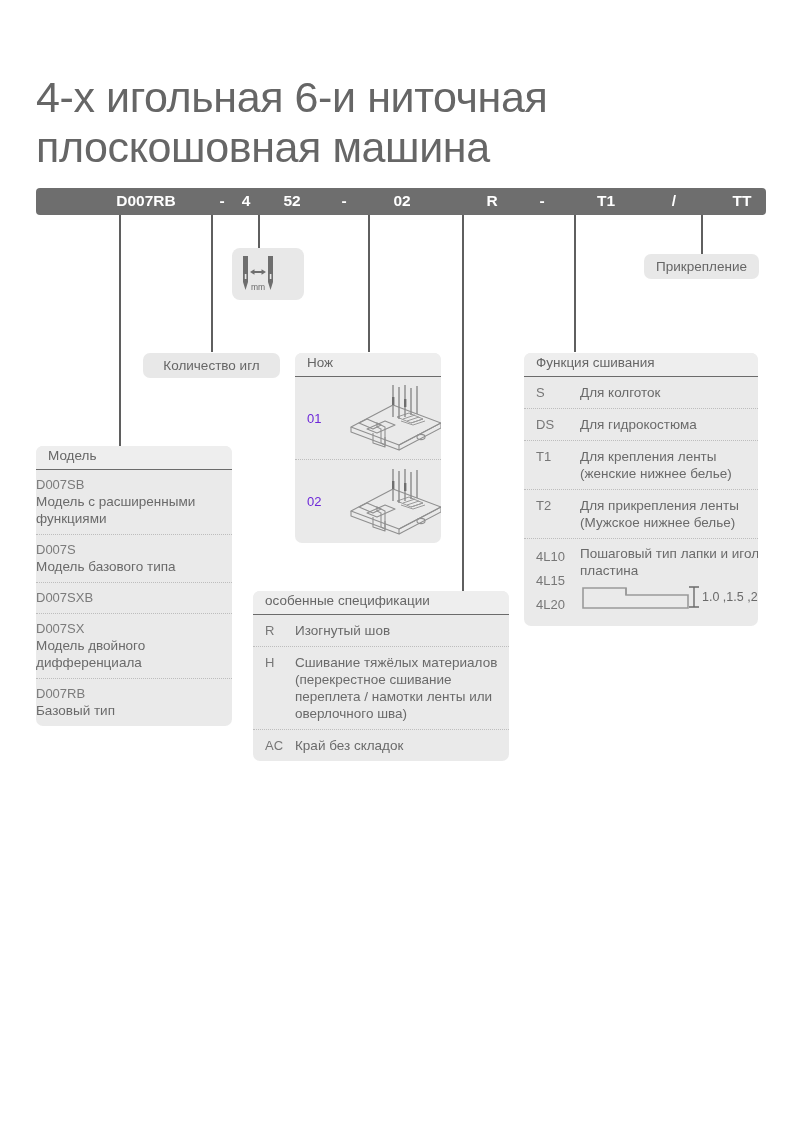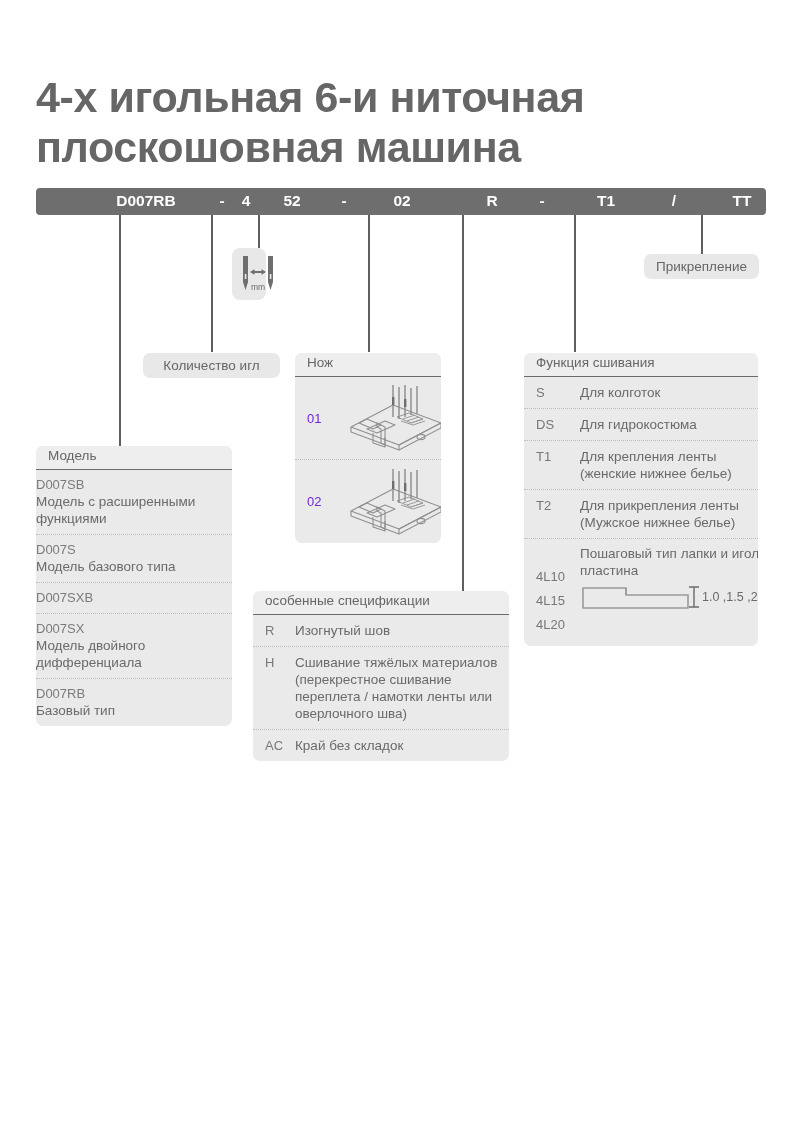"4-х игольная 6-и ниточная" .title { font-weight: 700 -> 400 }
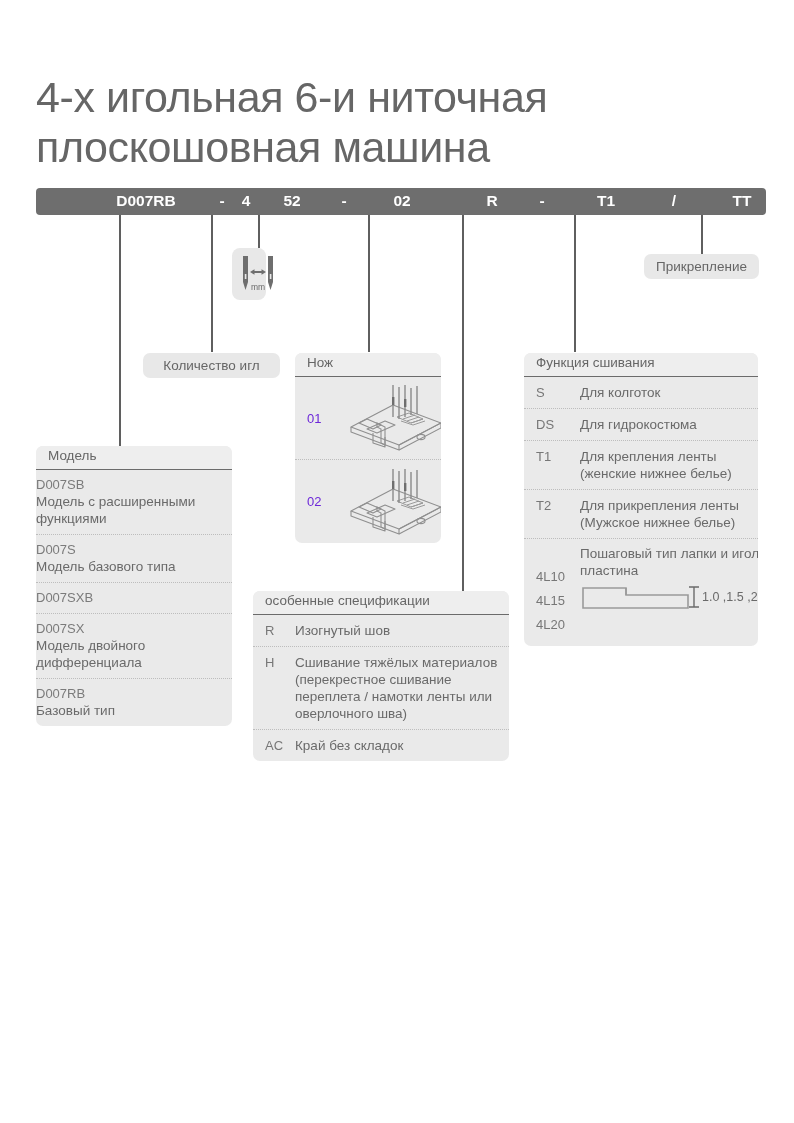"mm" div.gauge-icon { width: 34px -> 72px }
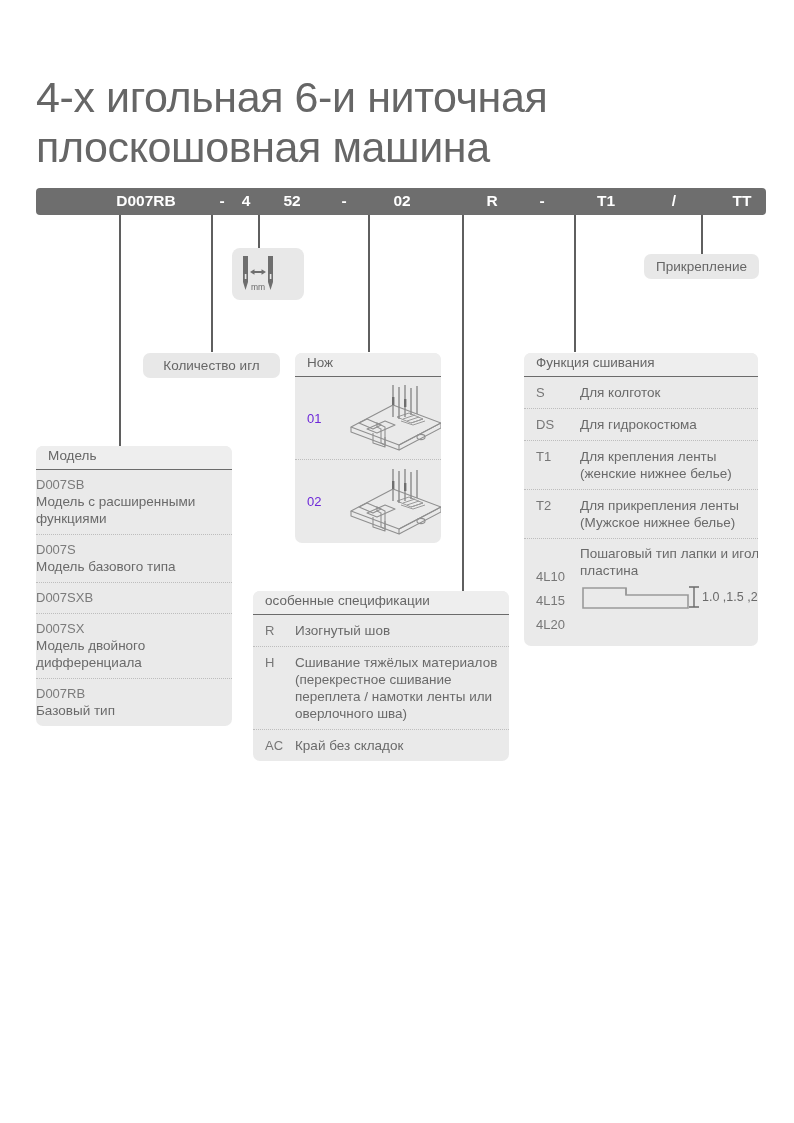"4L10" .step-codes { margin-top: 20px -> none }
